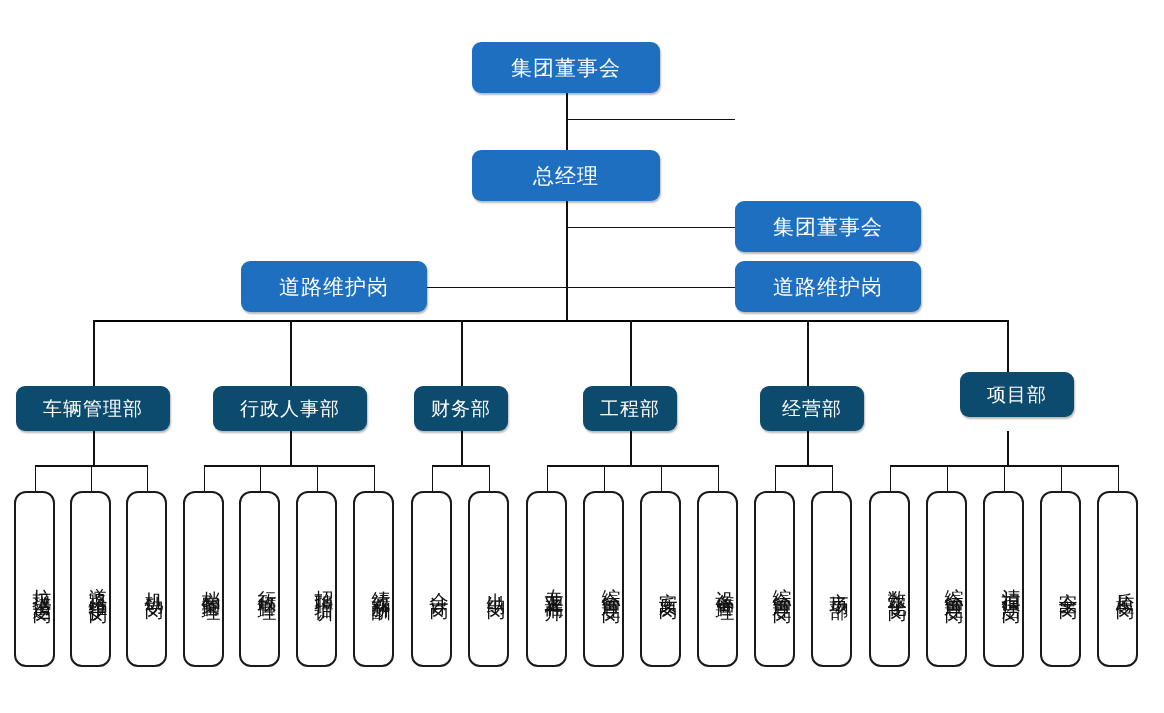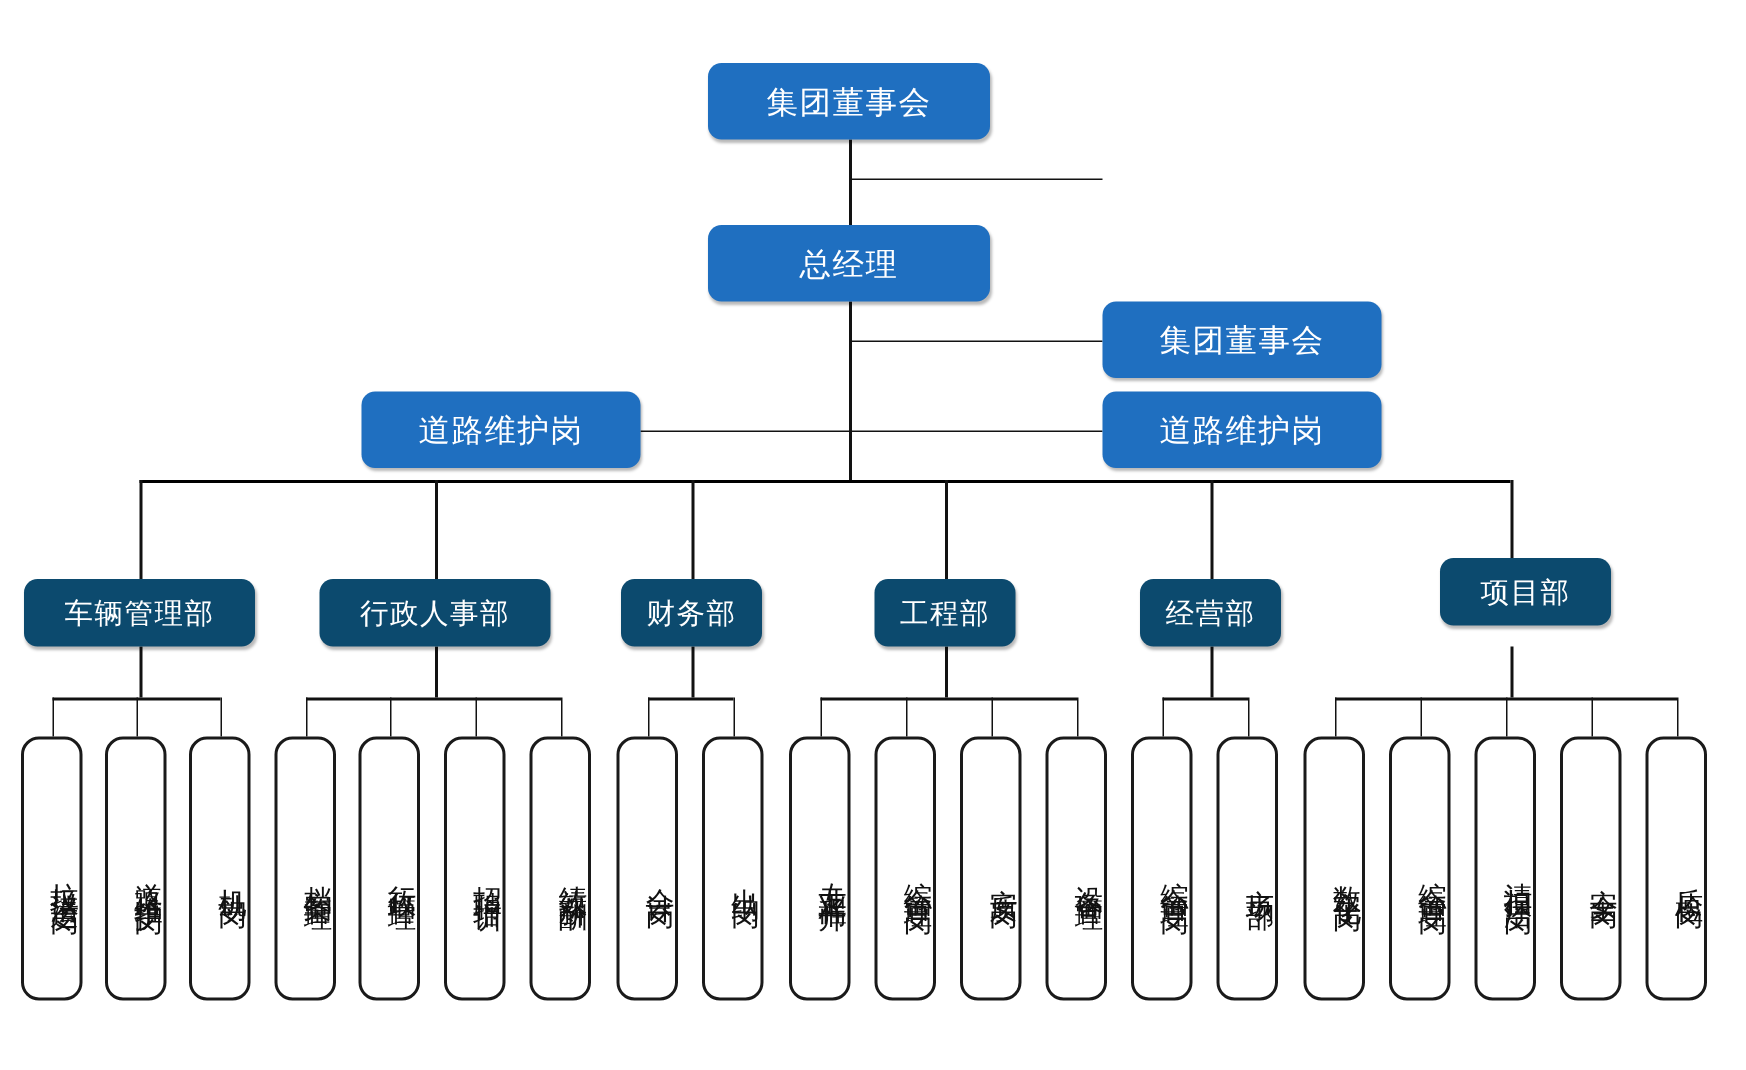"经营部" div.node { width: 94px -> 104px }
